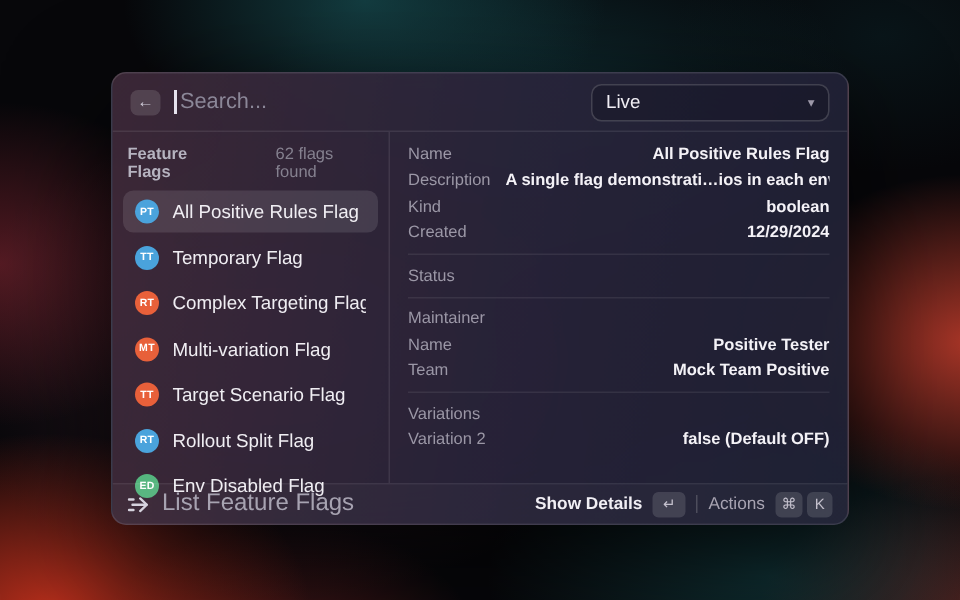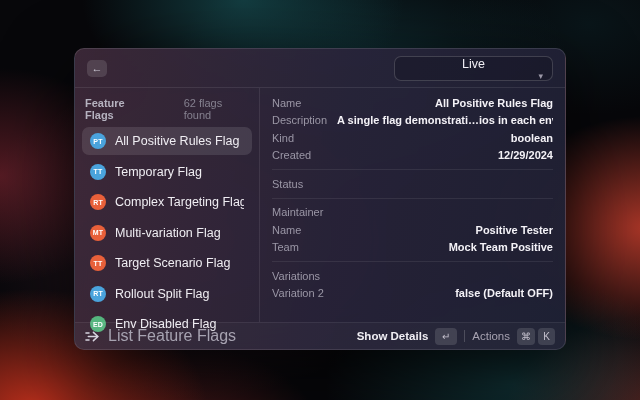"Search..." div.search-wrap { html: none -> <div> <div></div> <input> </div> }
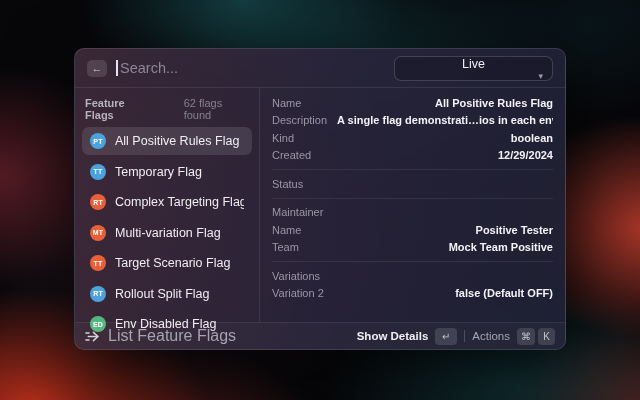"Live" .dropdown { flex-direction: column -> none }
